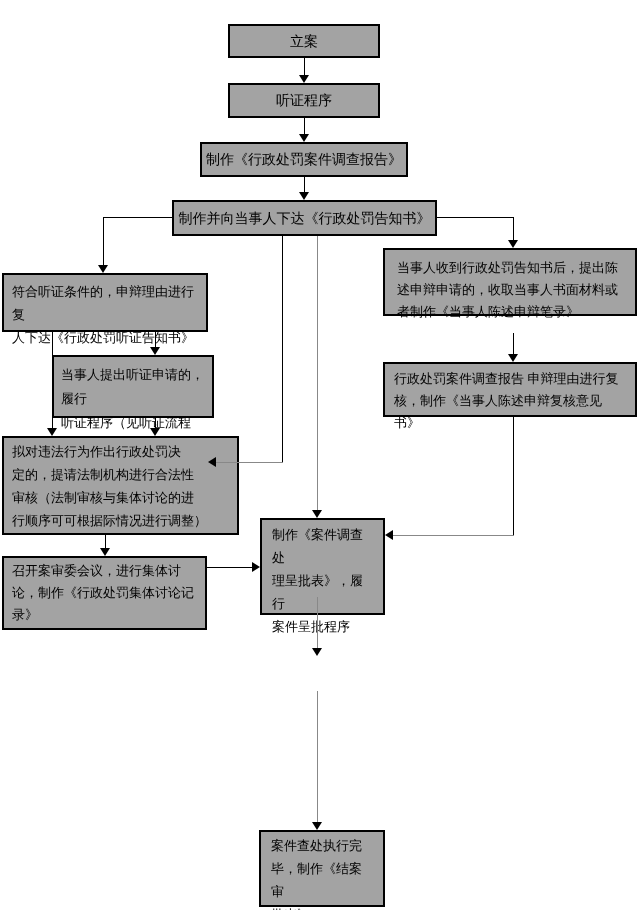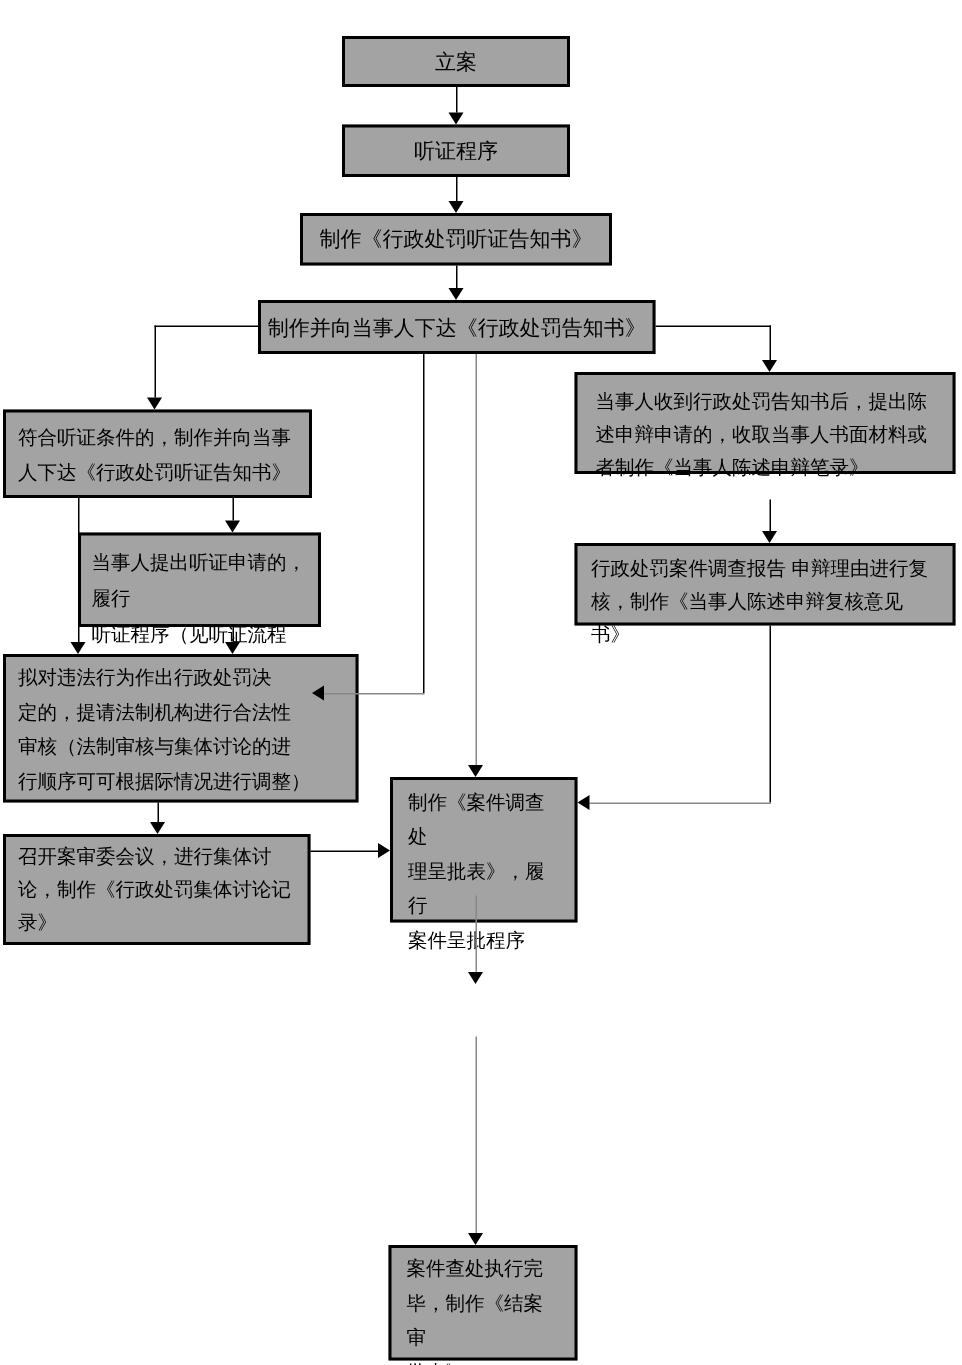"制作《行政处罚听证告知书》" div.node { text: 听证告知书 -> 案件调查报告 }
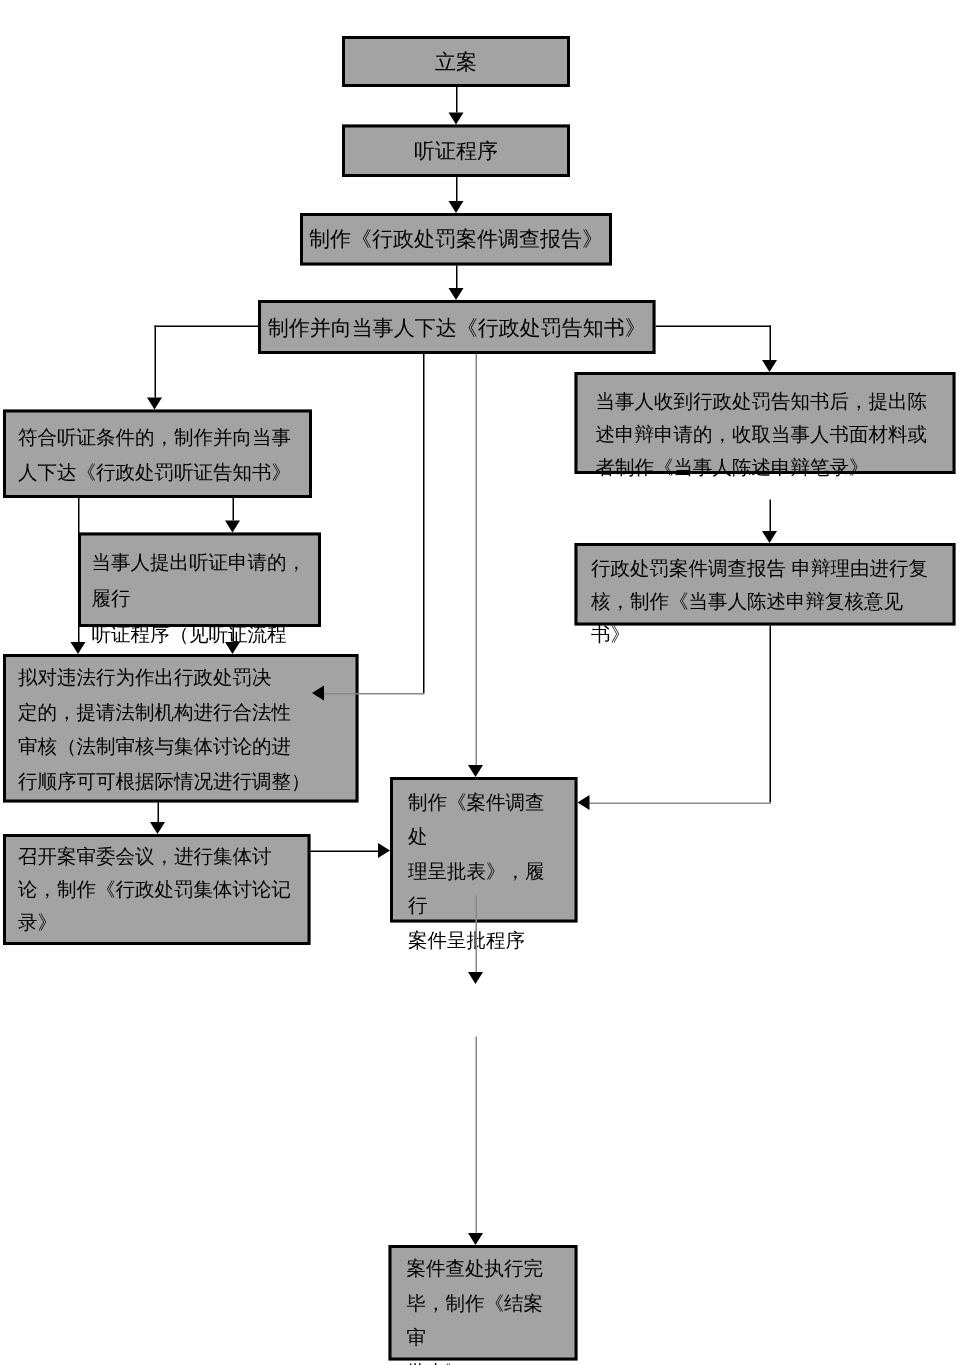"符合听证条件的，制作并向当事" div.node { text: 制作并向当事 -> 申辩理由进行复 }
